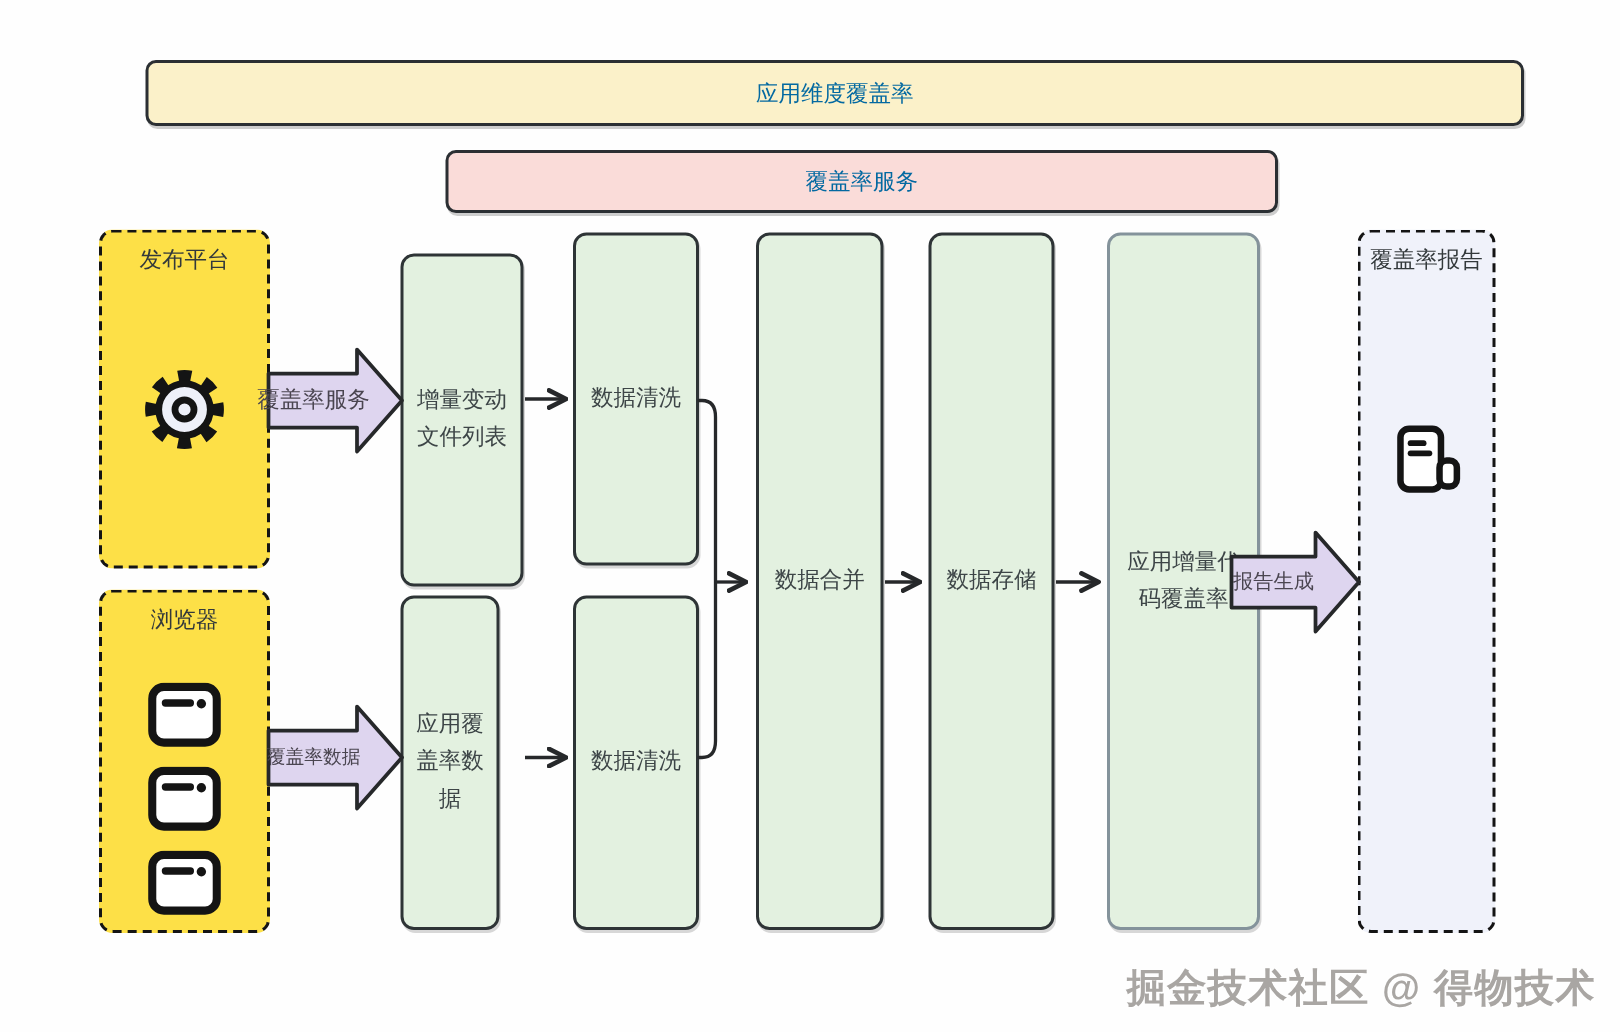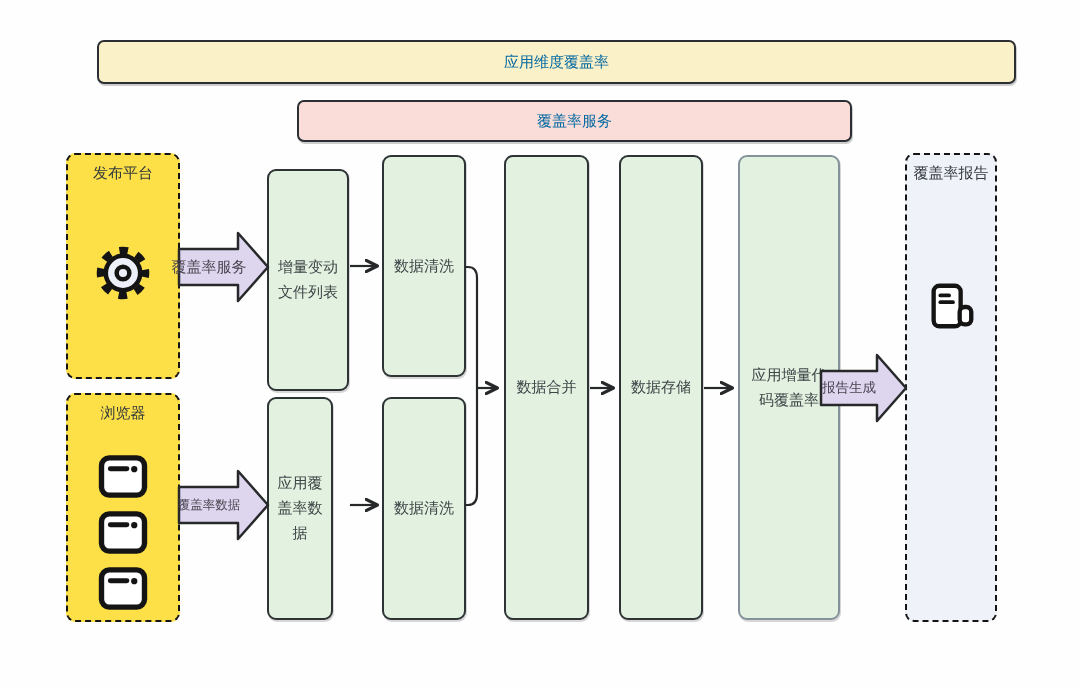"掘金技术社区 @ 得物技术" div.watermark { html: none -> <div>掘金技术社区 @ 得物技术</div> }
